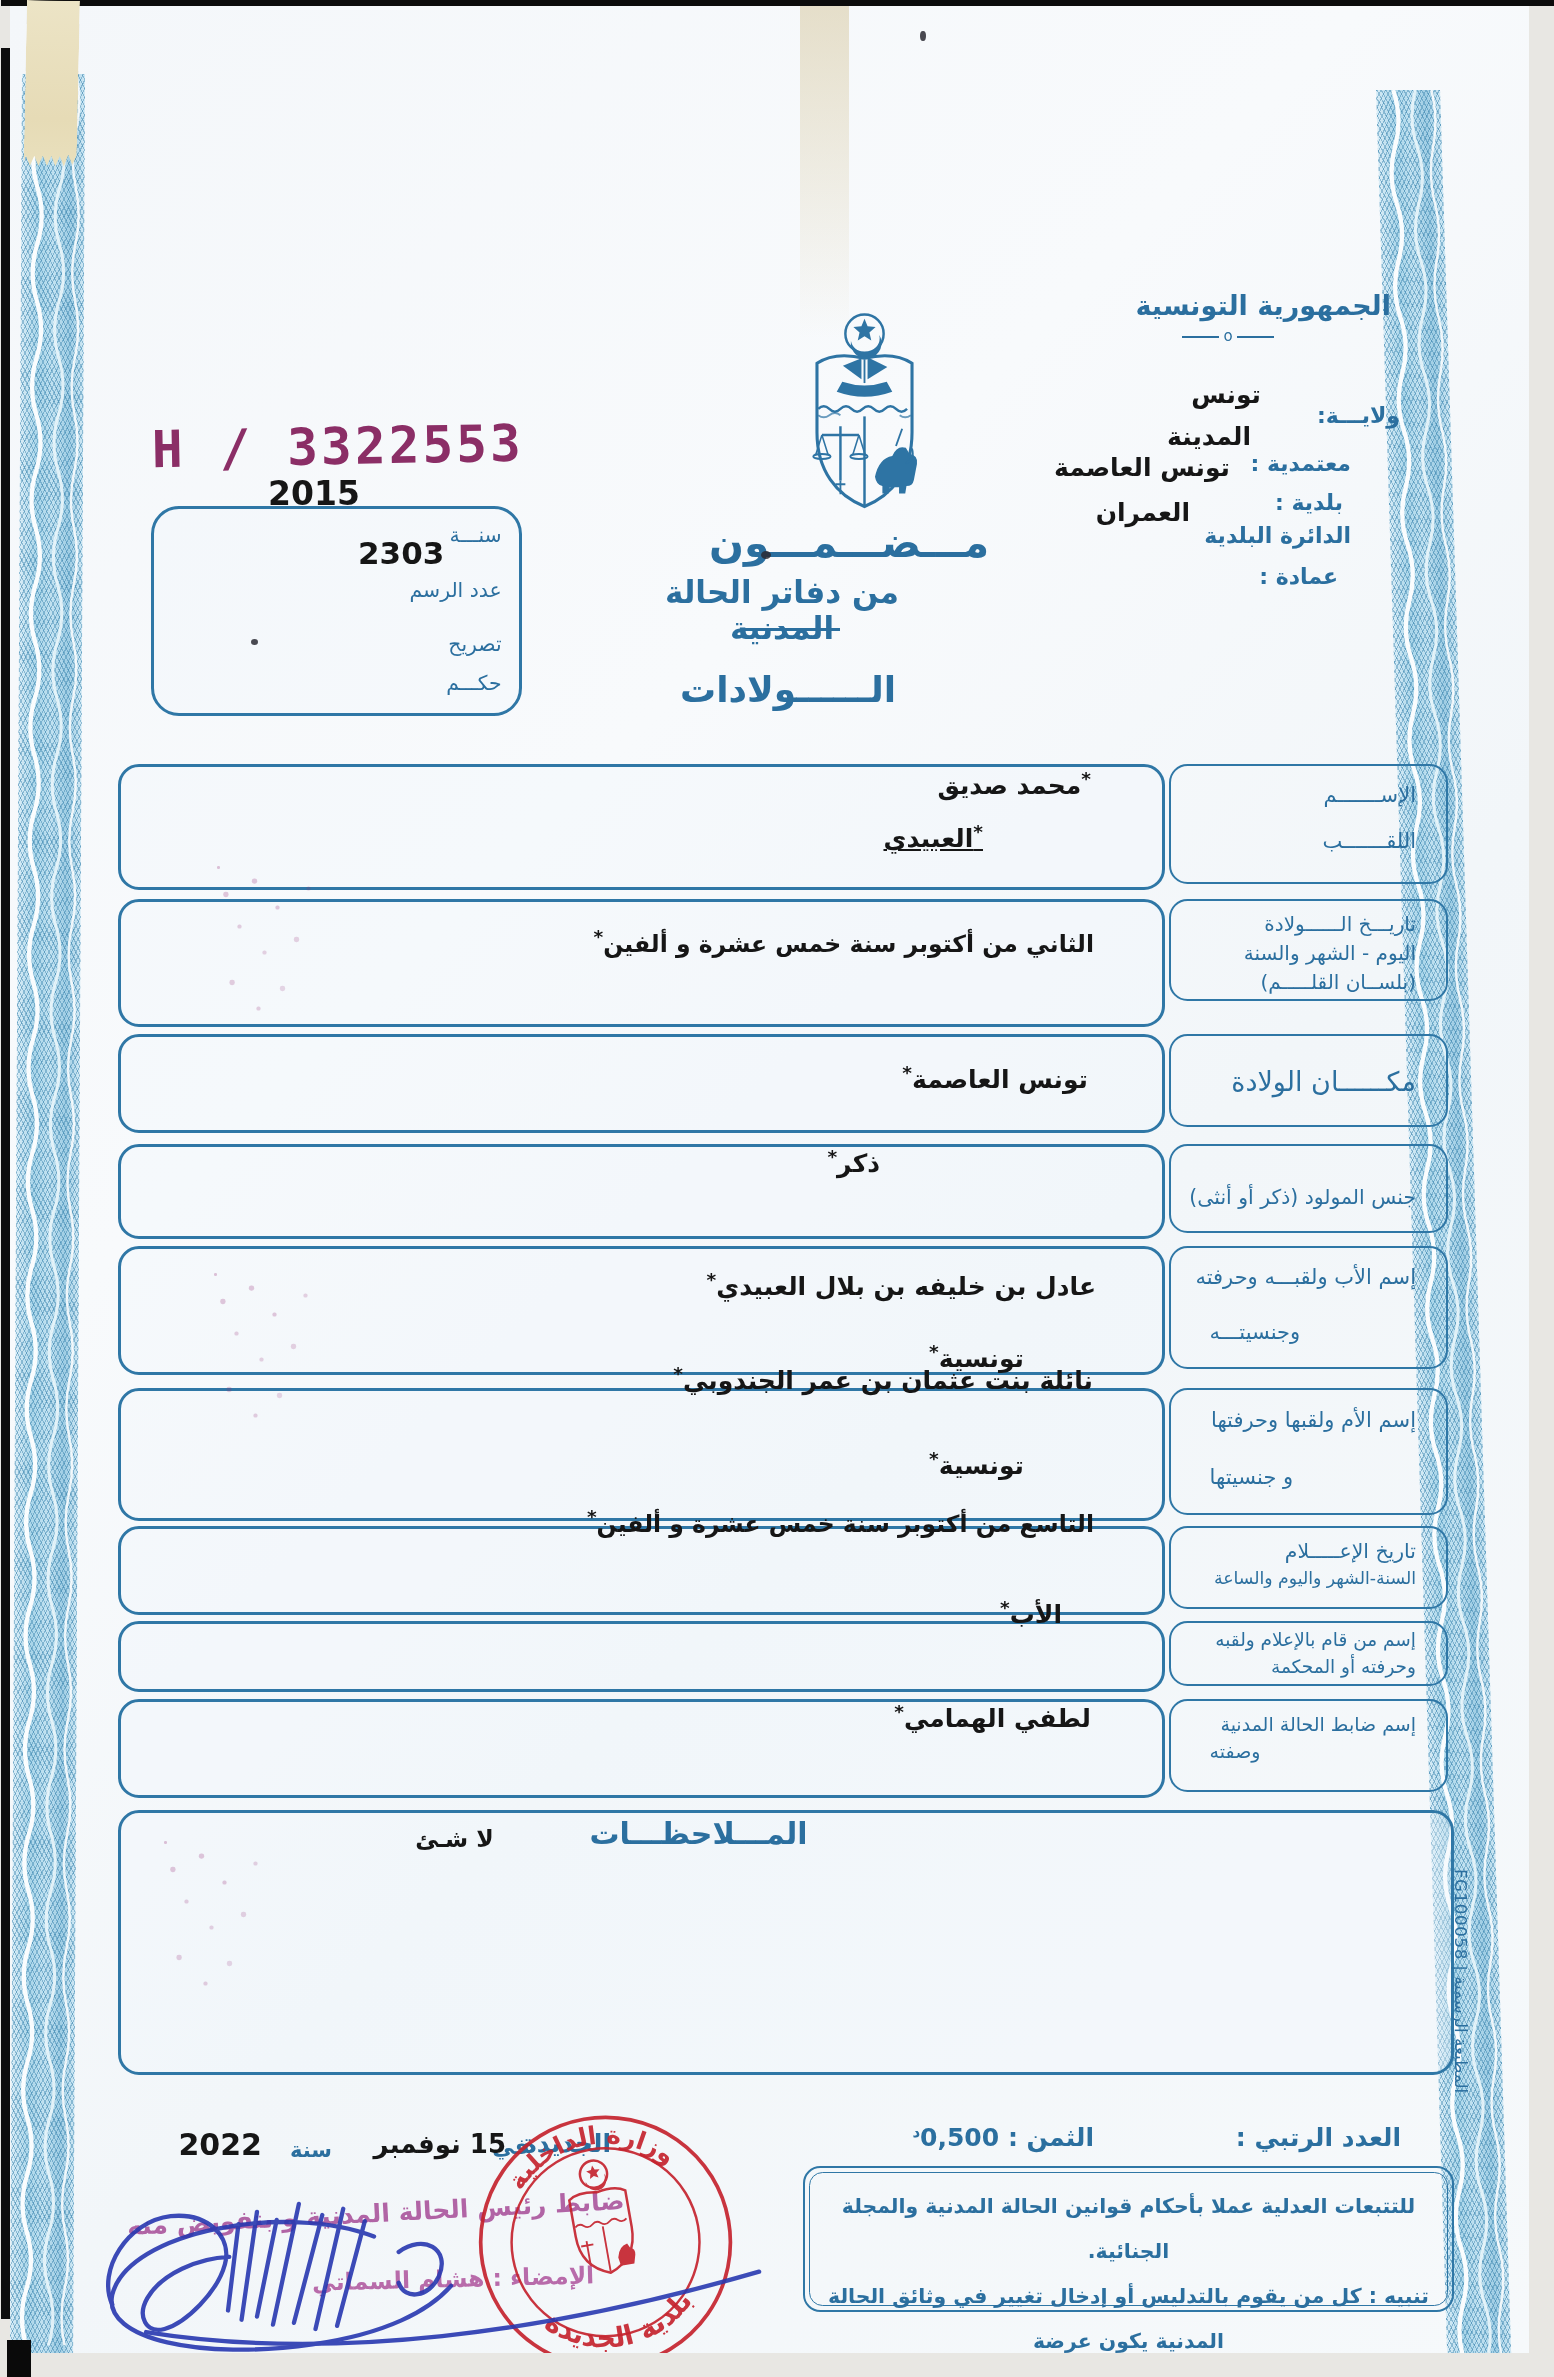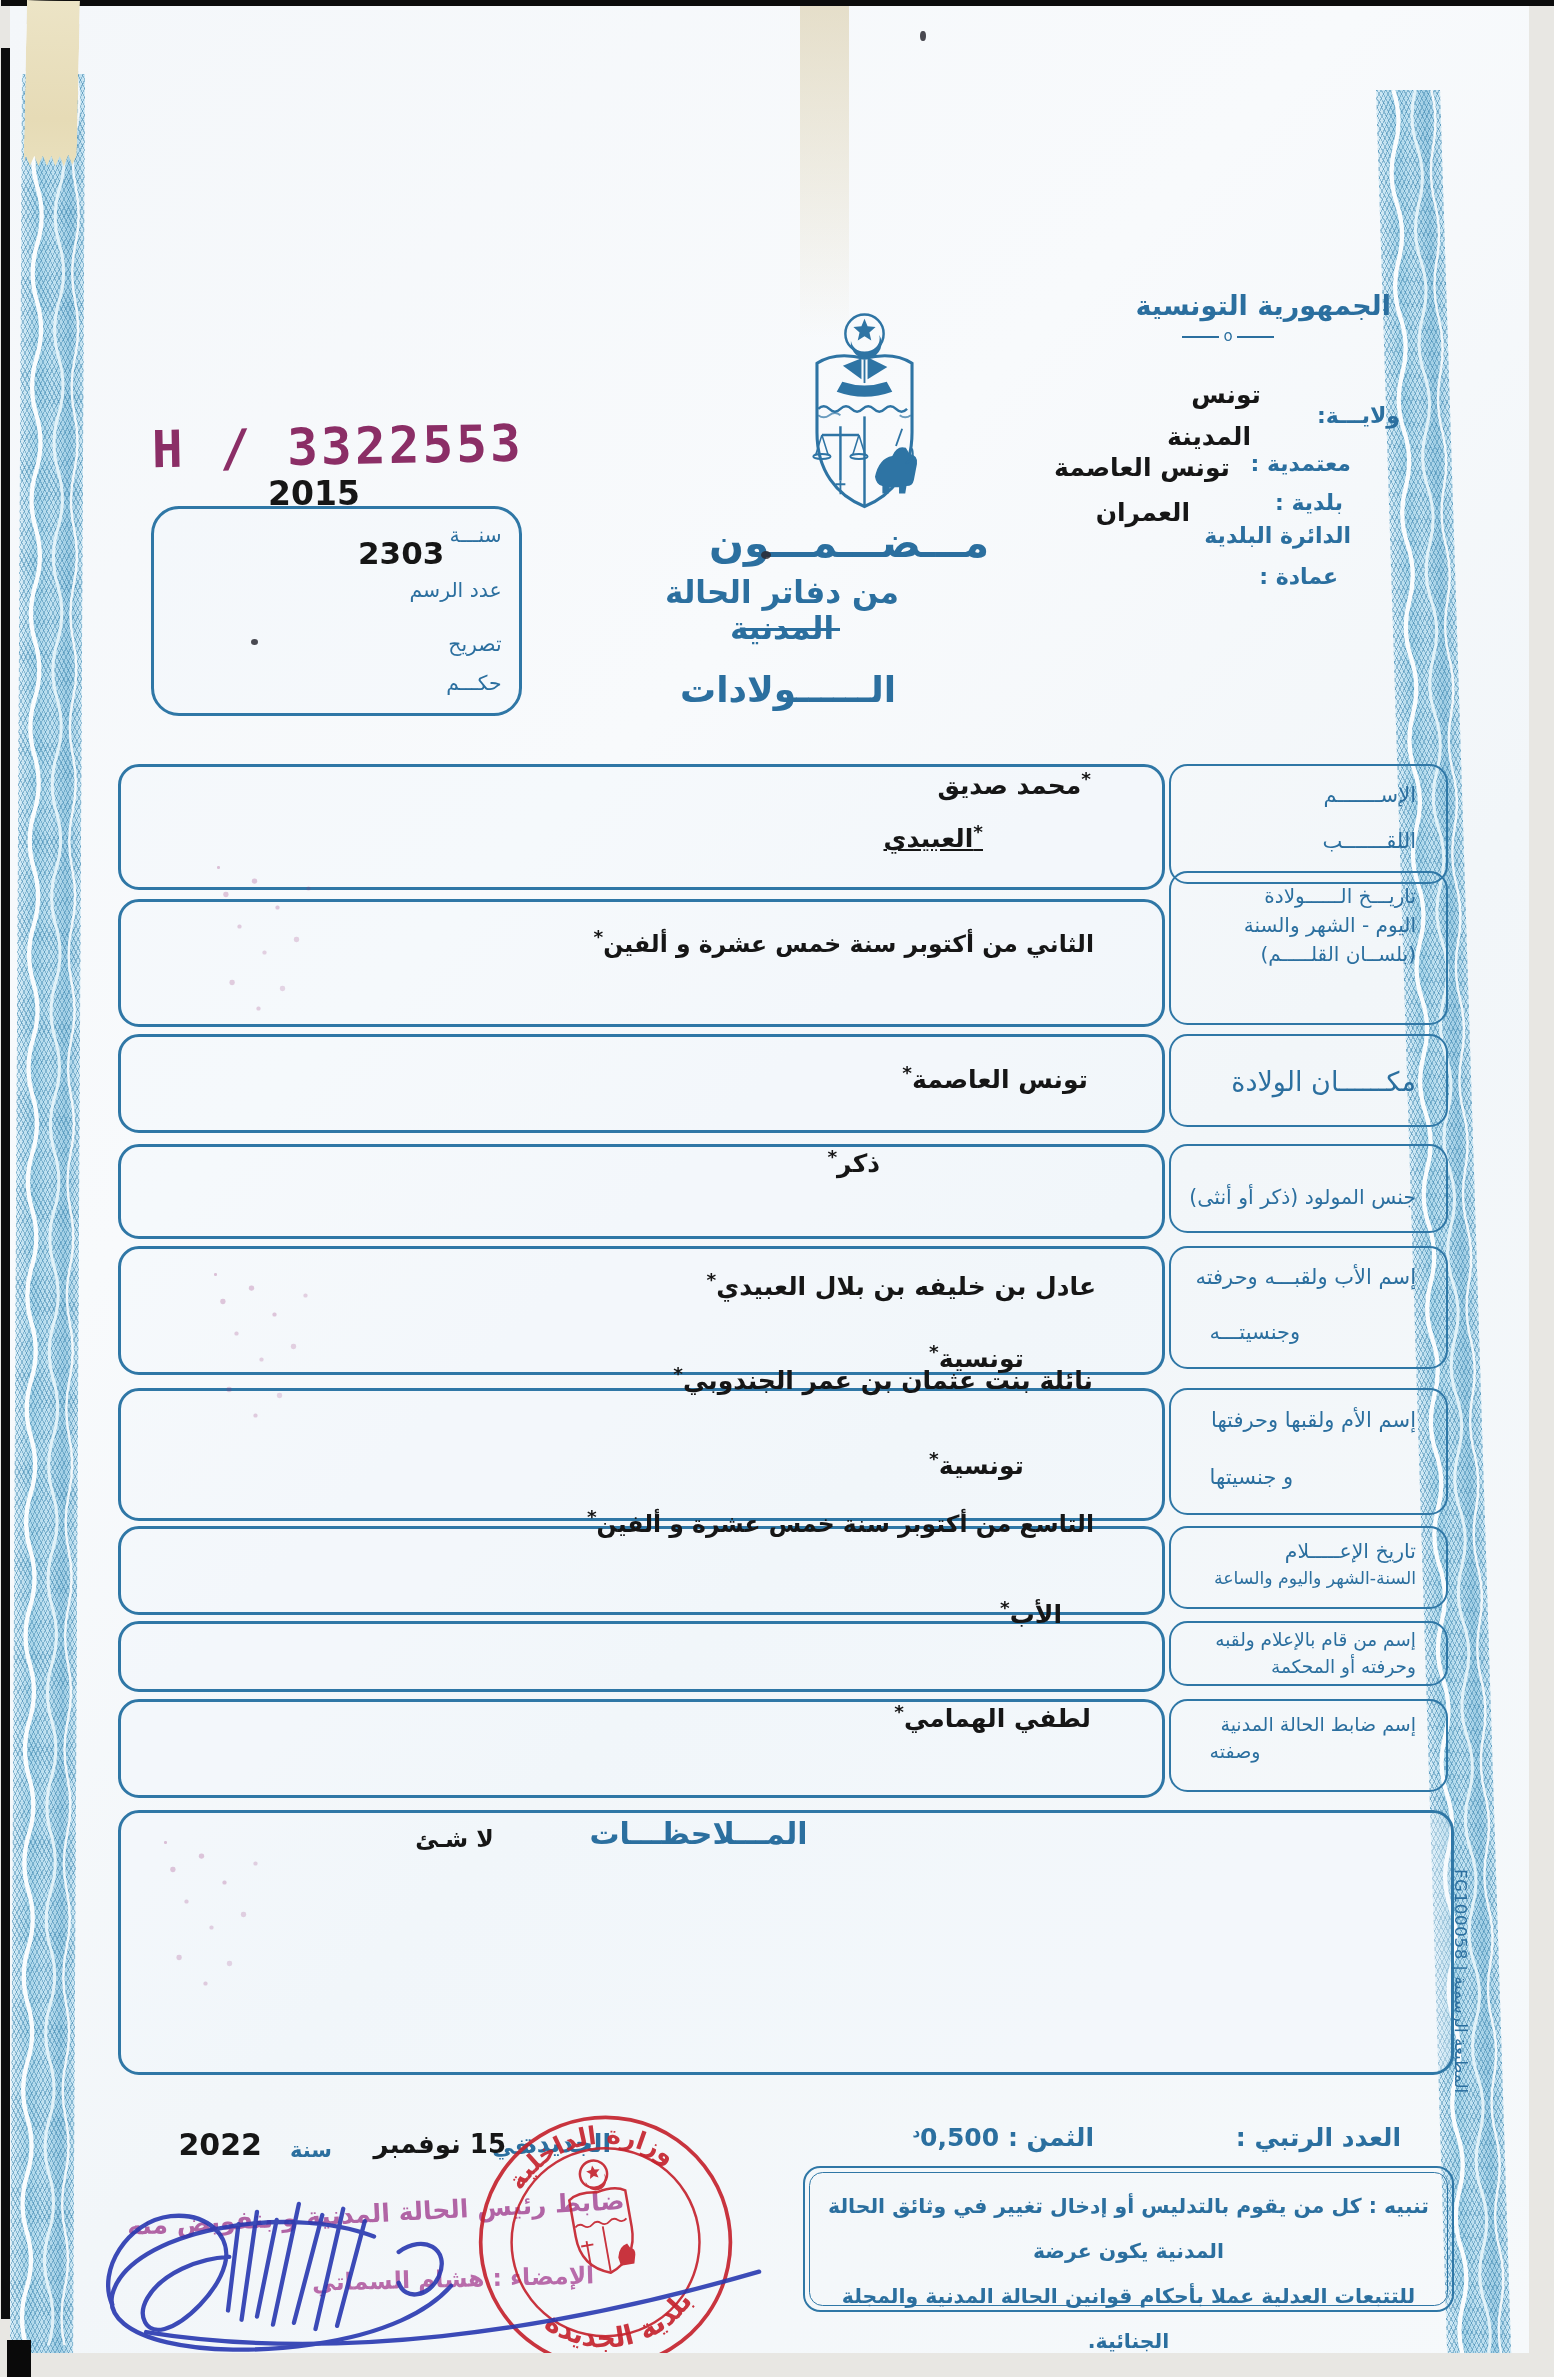"تاريـــخ الــــــولادة" div.abs { height: 154px -> 102px; top: 866px -> 894px }
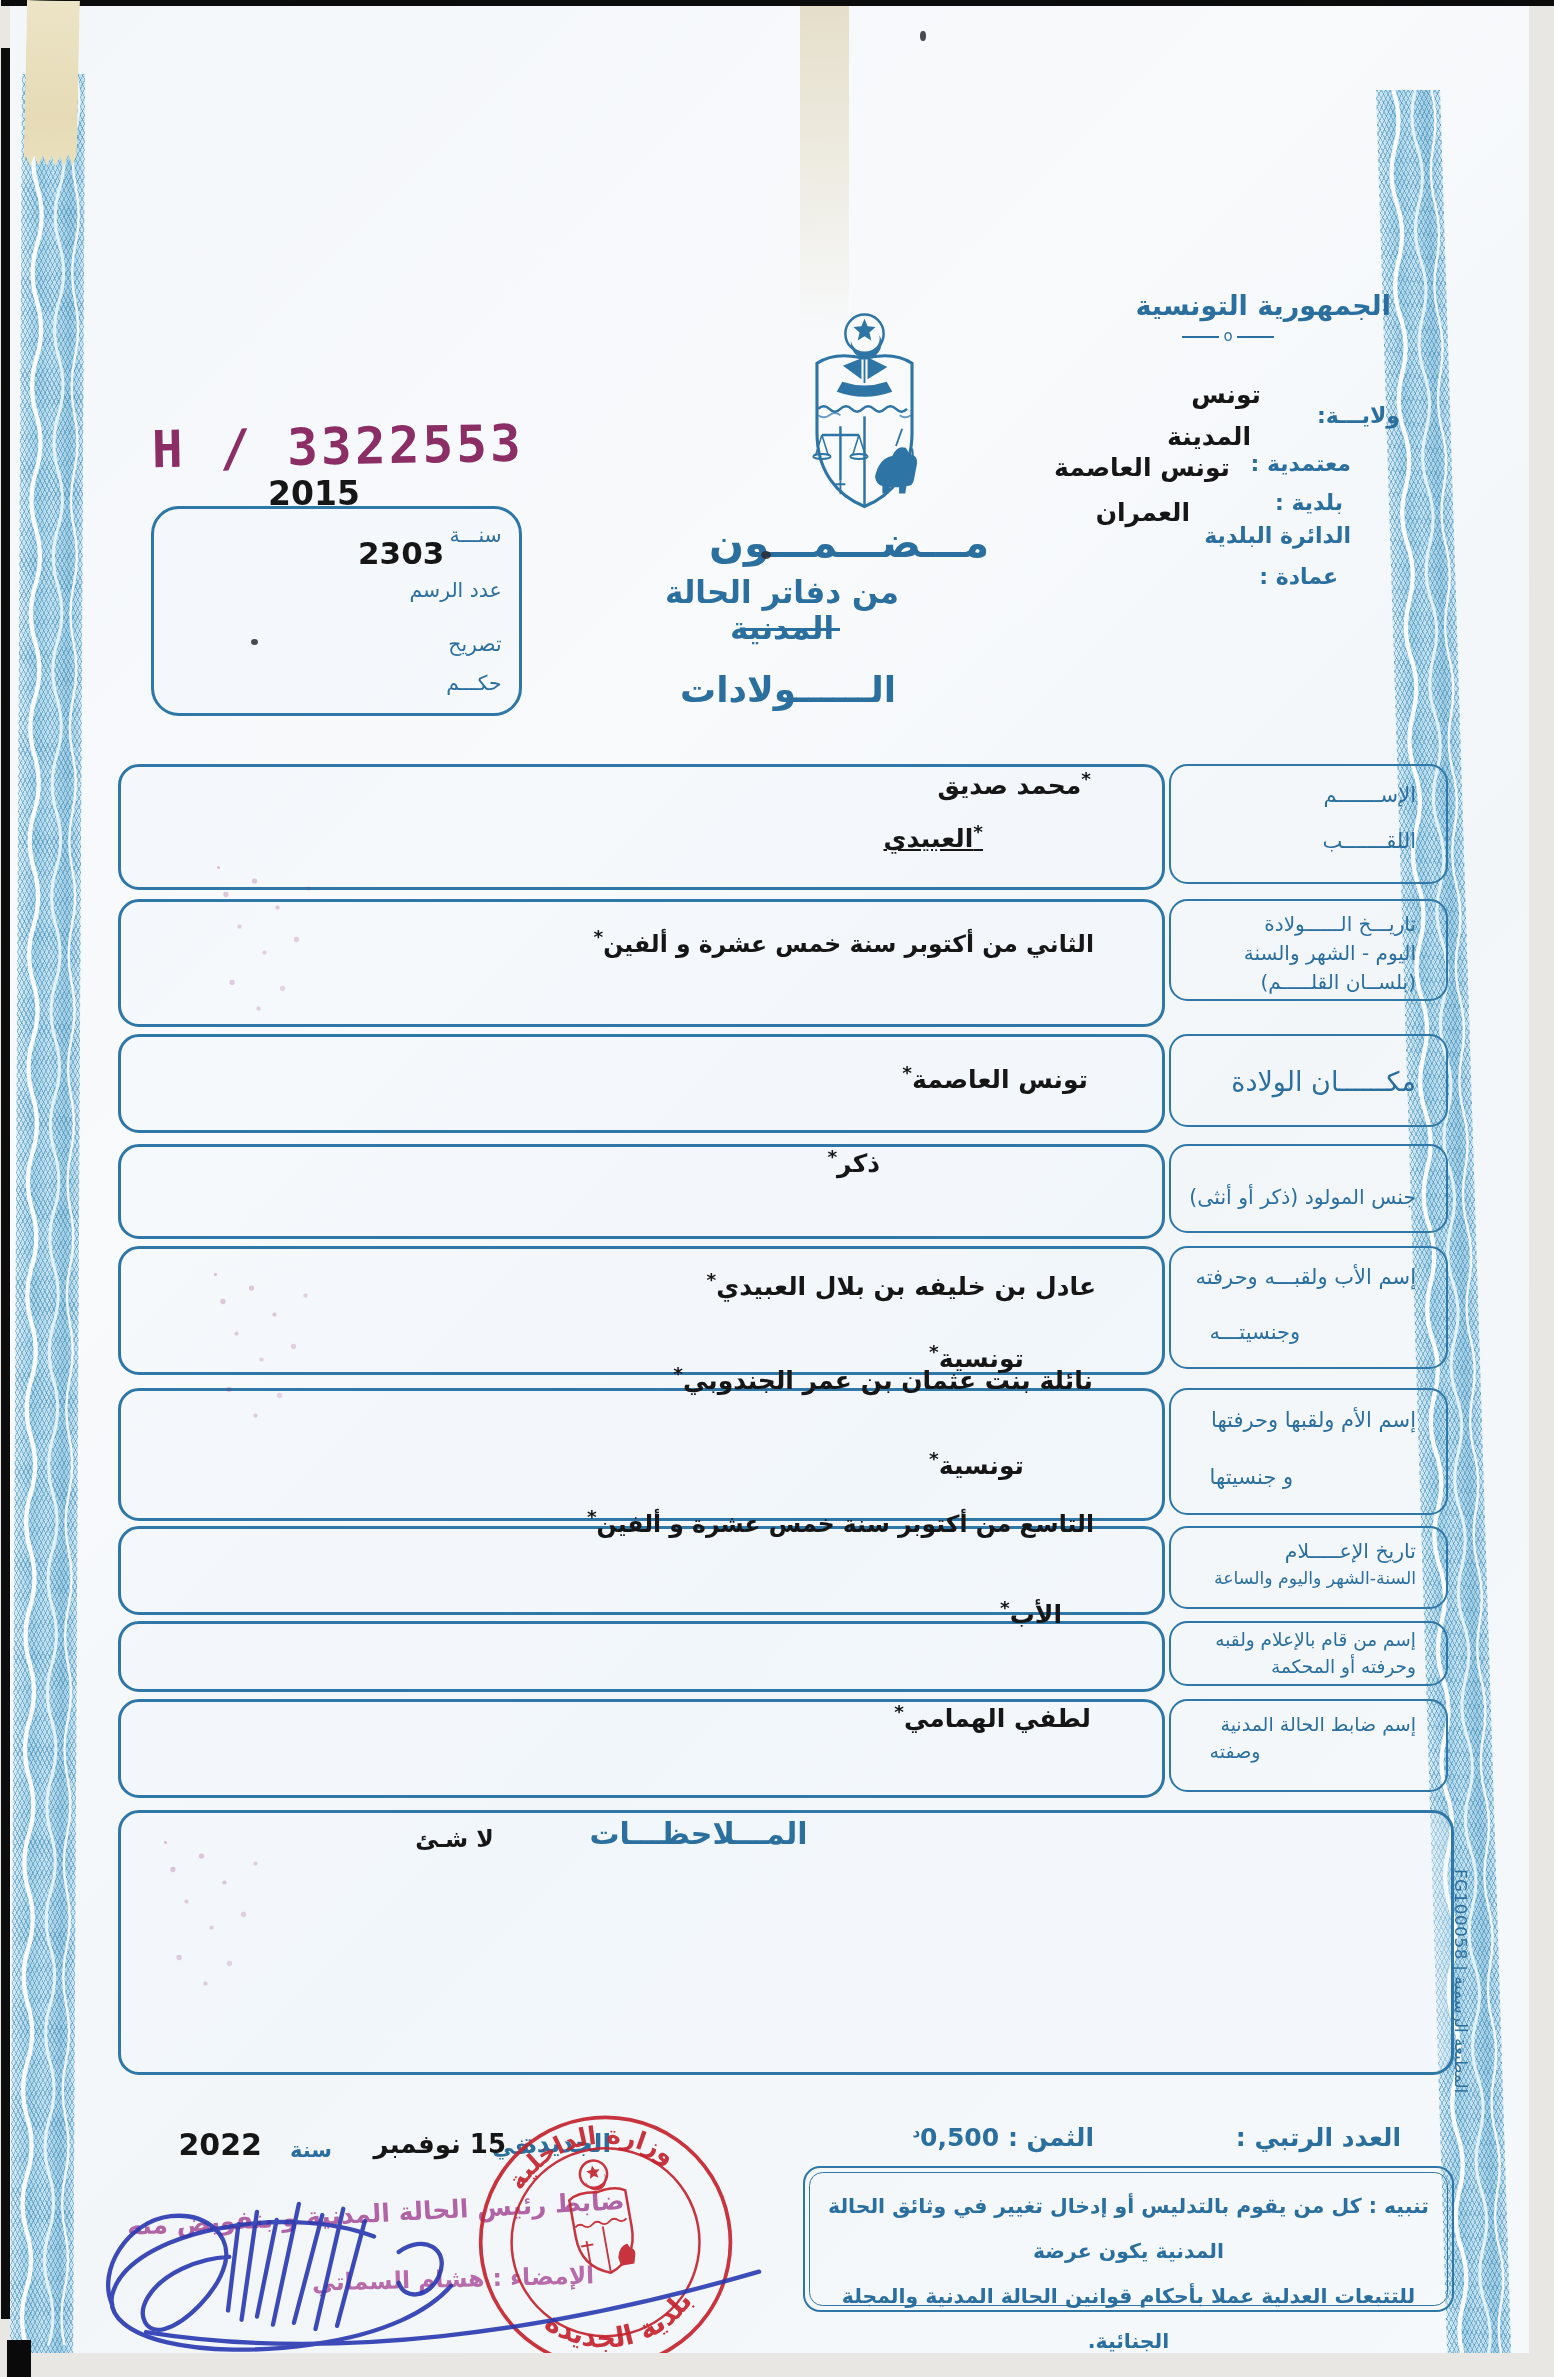"تنبيه : كل من يقوم" div { order: before "للتتبعات العدلية عملا بأحكام قوانين" -> after "للتتبعات العدلية عملا بأحكام قوانين" }
